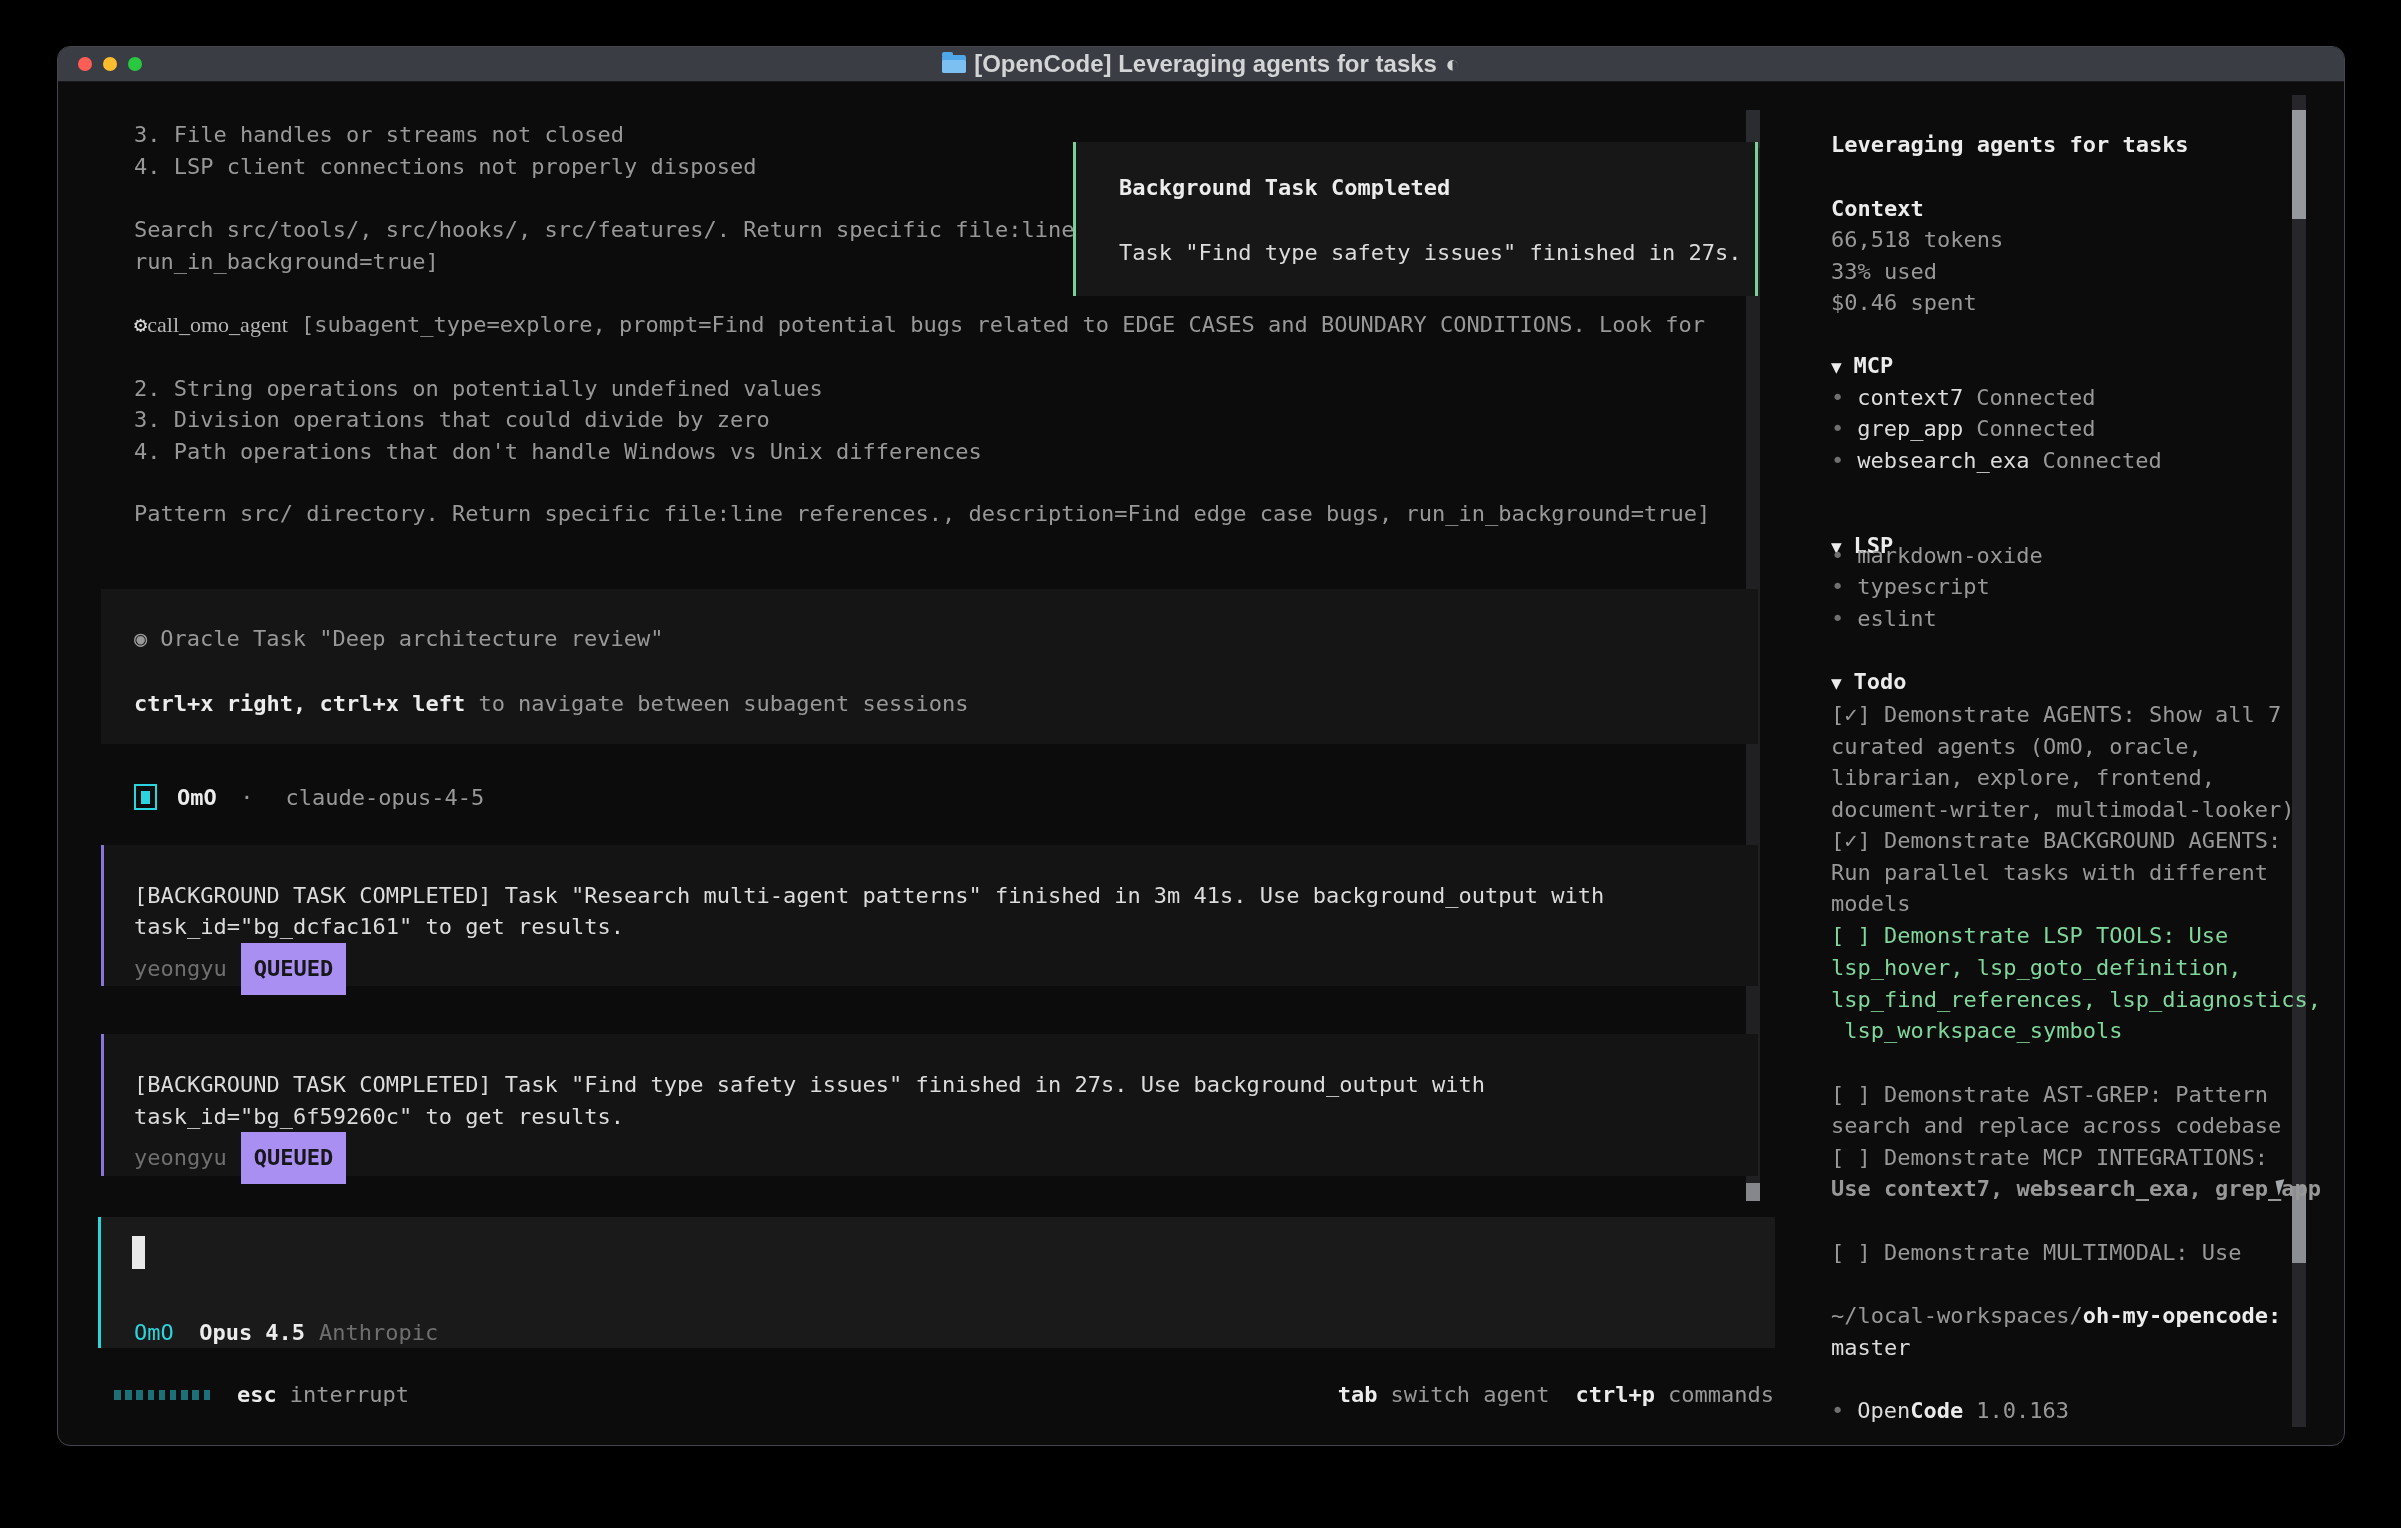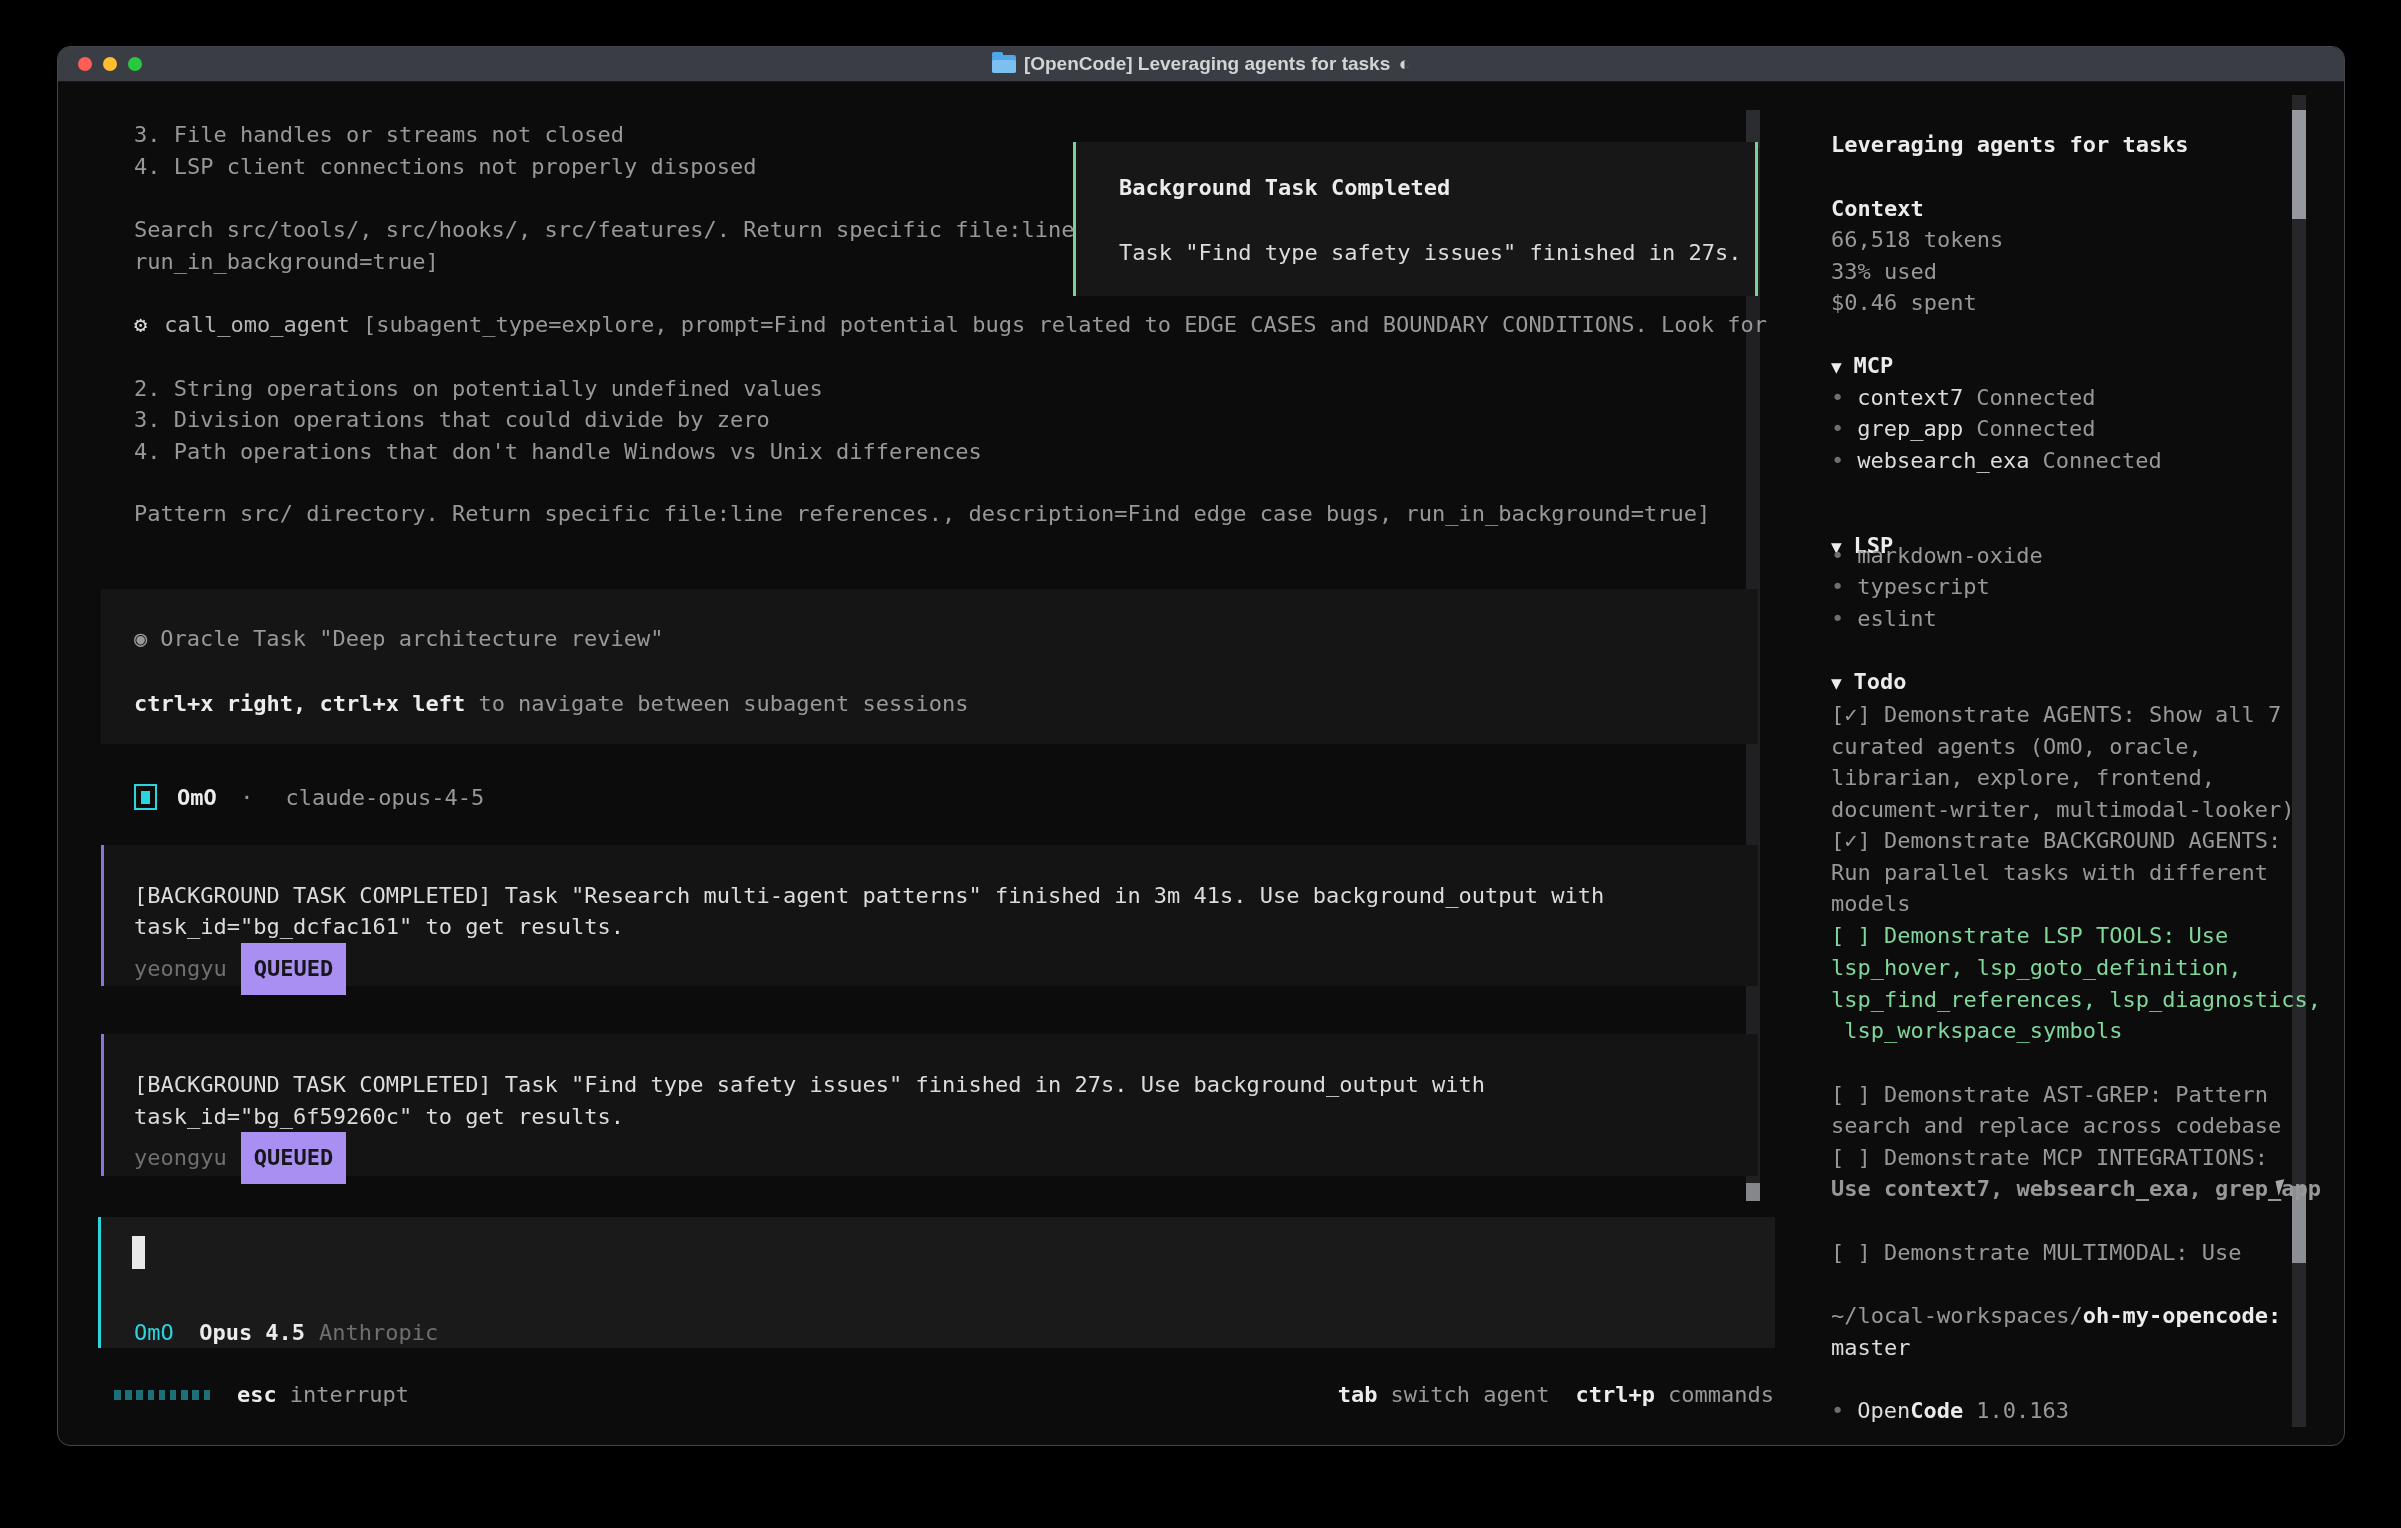"[OpenCode] Leveraging agents for tasks" .titlerow { font-size: 19px -> 24px }
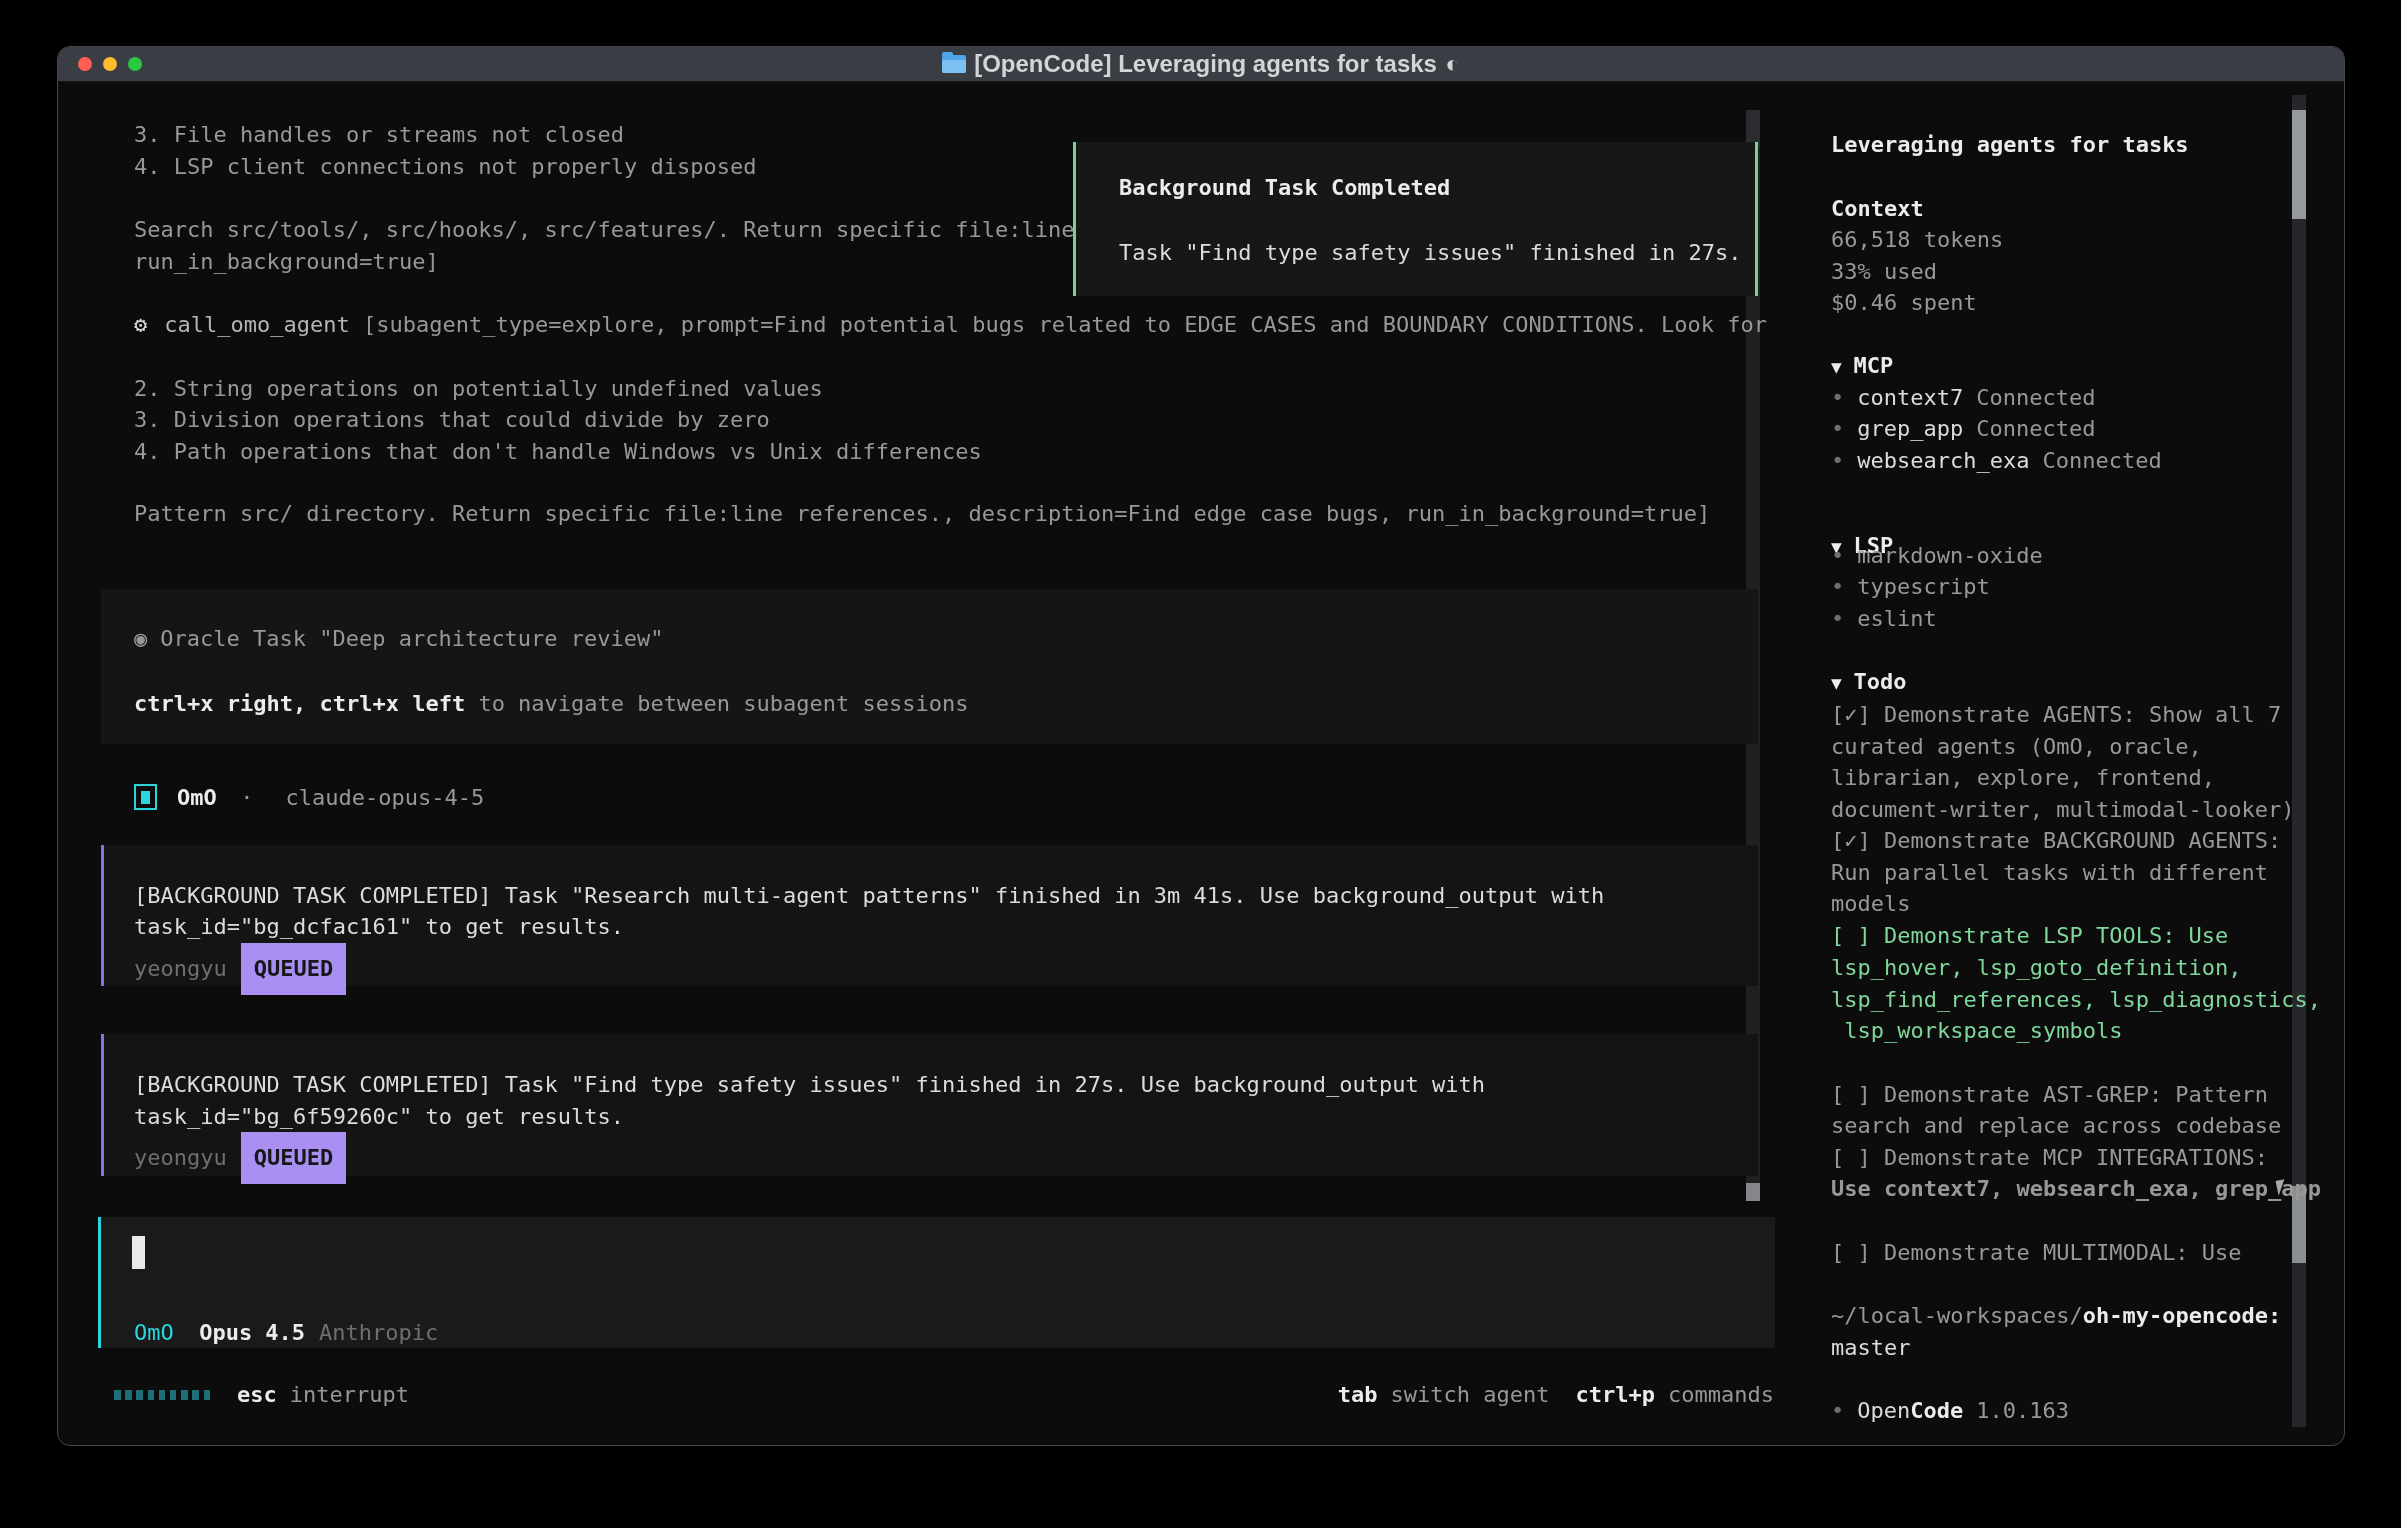"call_omo_agent" span.soft { font-family: none -> Liberation Serif, serif; margin-left: 17px -> 0 }
